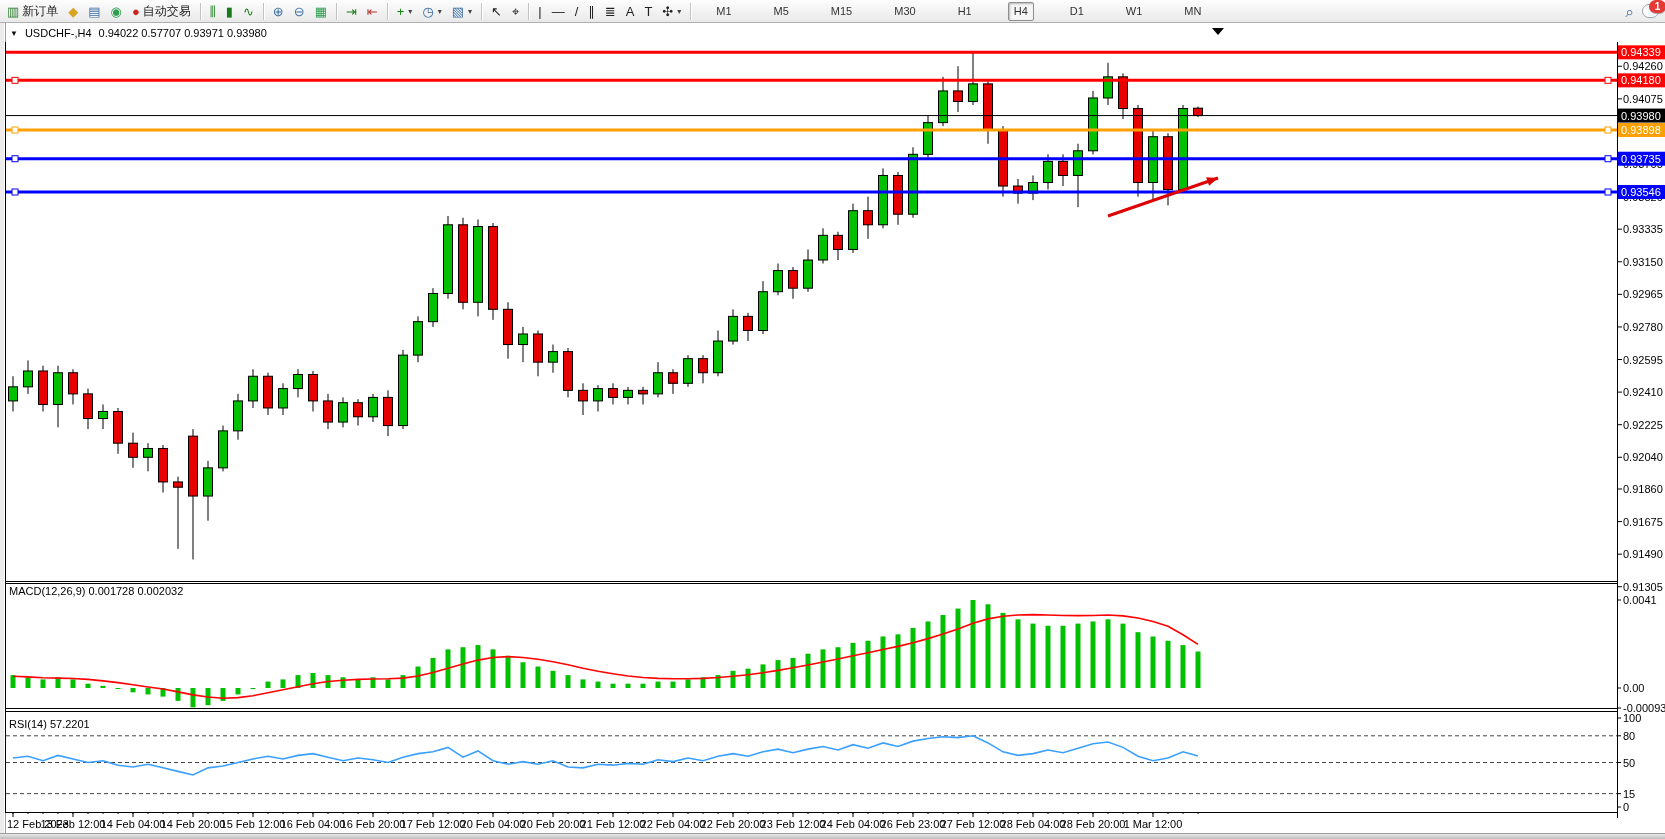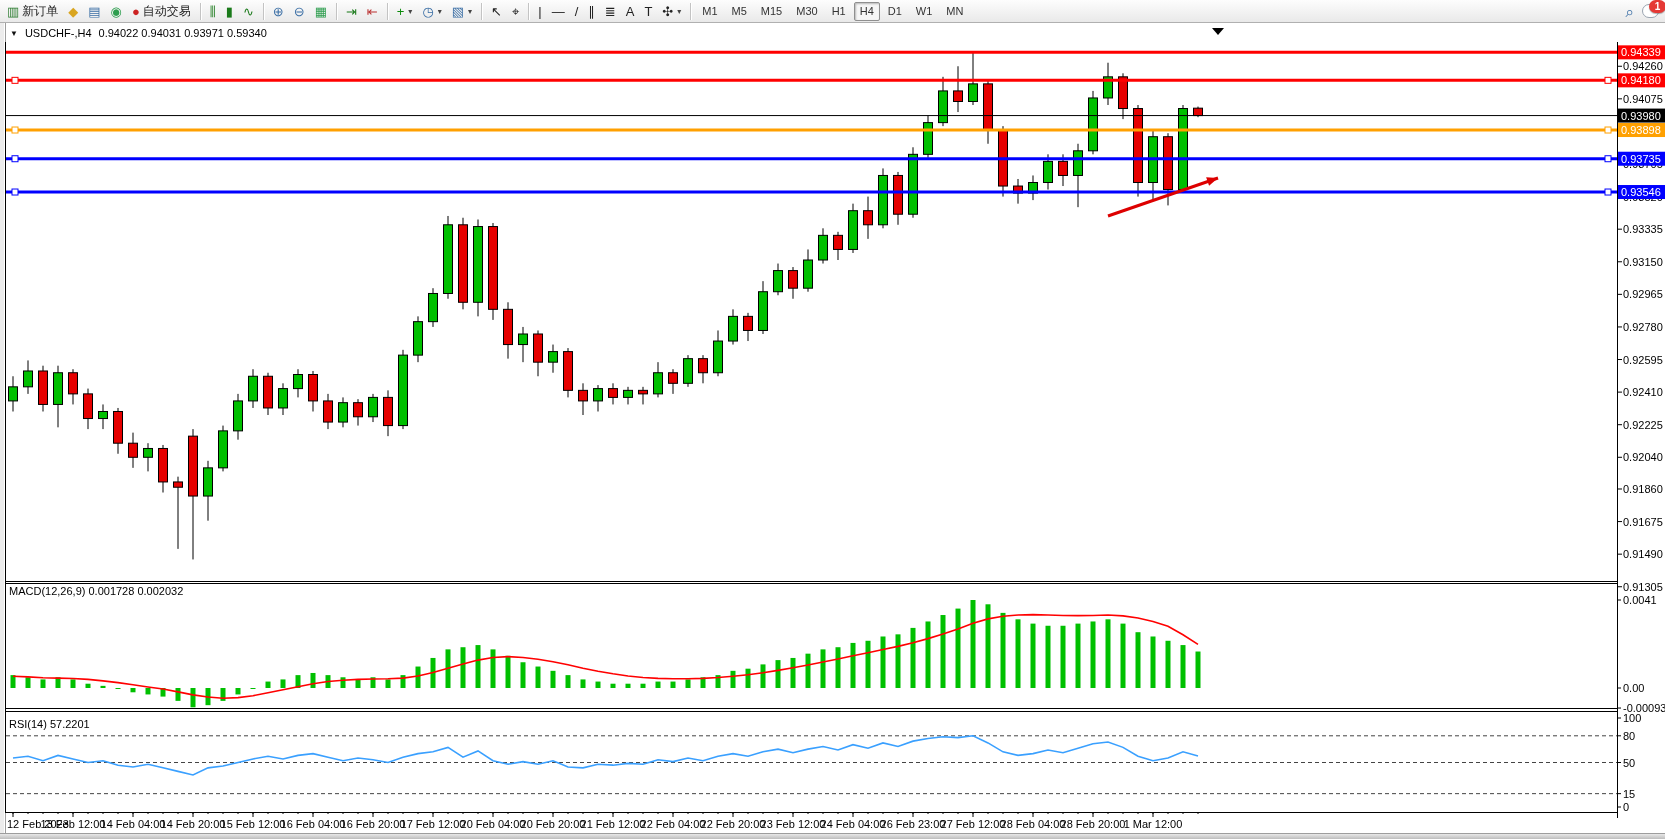"M1" .tf-btn { margin: 0 1px -> 0 15px }
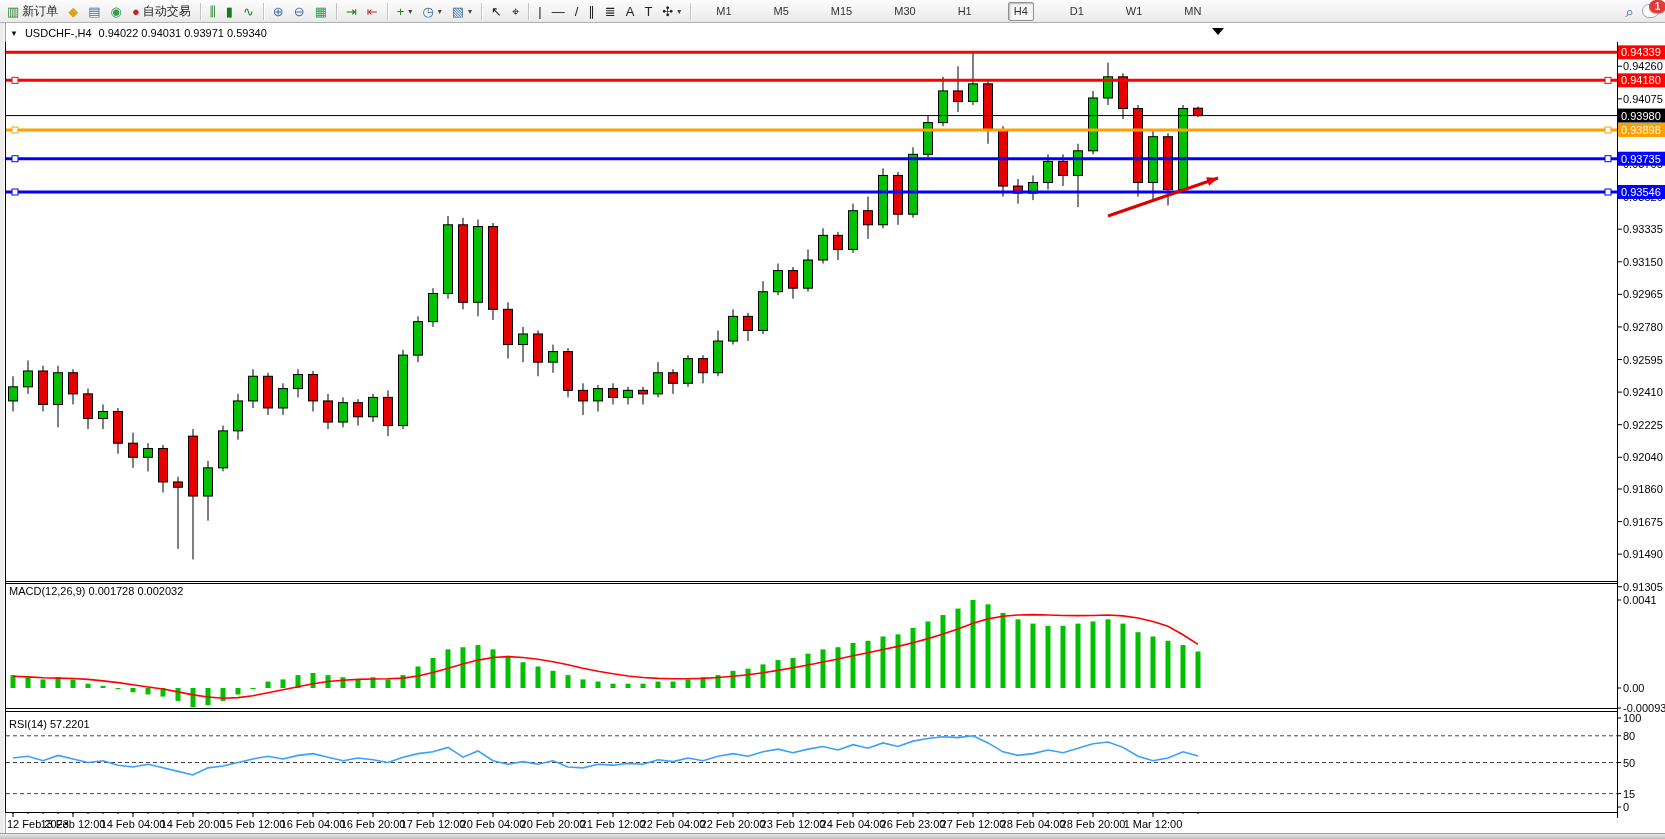"0.94022 0.94031 0.93971 0.59340" span { text: 0.94031 0.93971 0.59340 -> 0.57707 0.93971 0.93980 }
